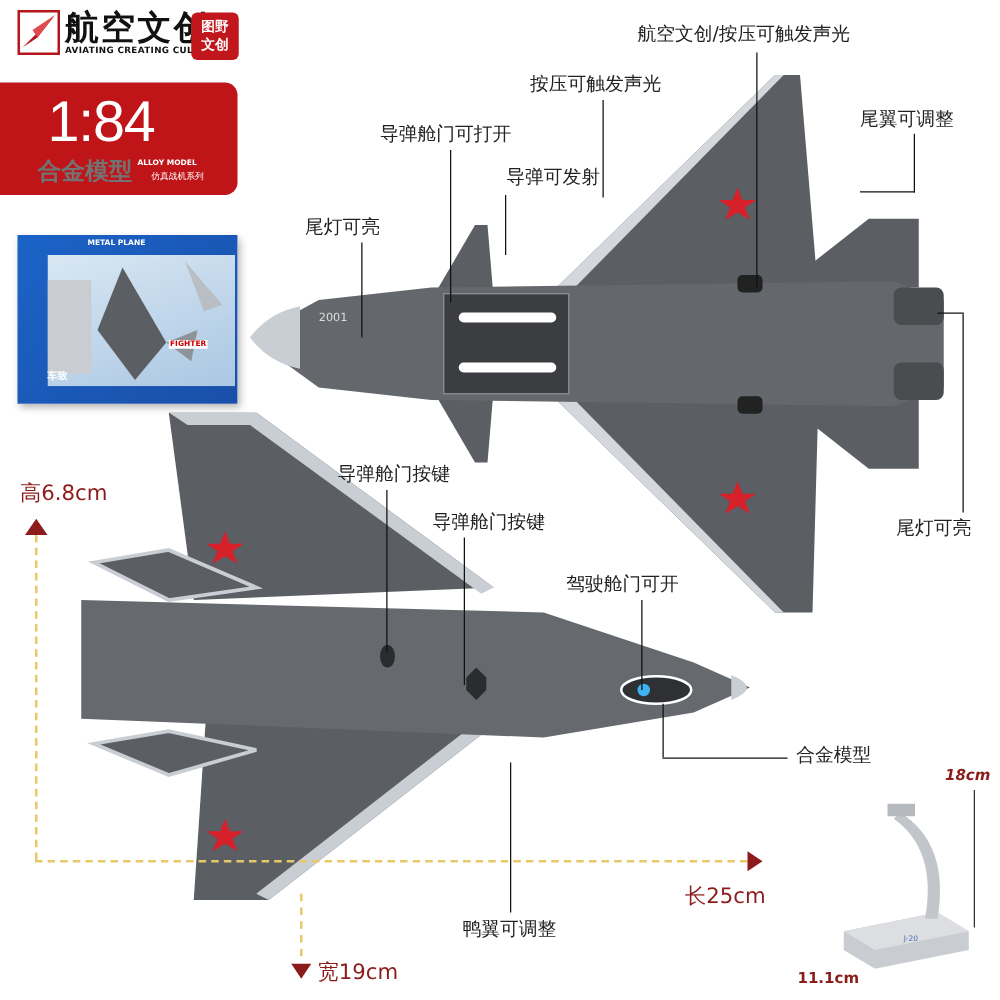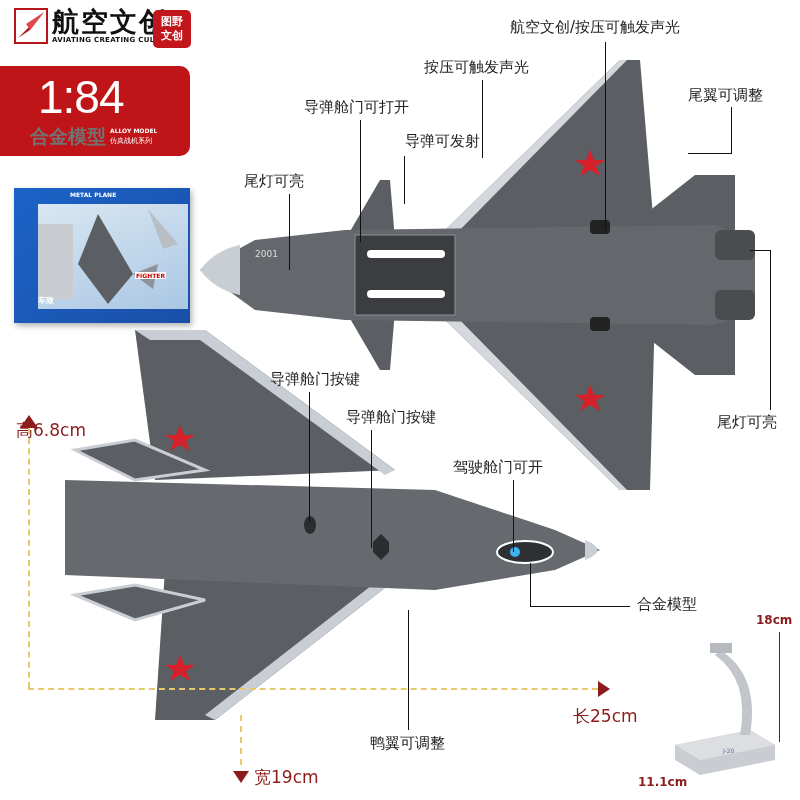"仿真战机系列" .scale-series { left: 110px -> 121px }
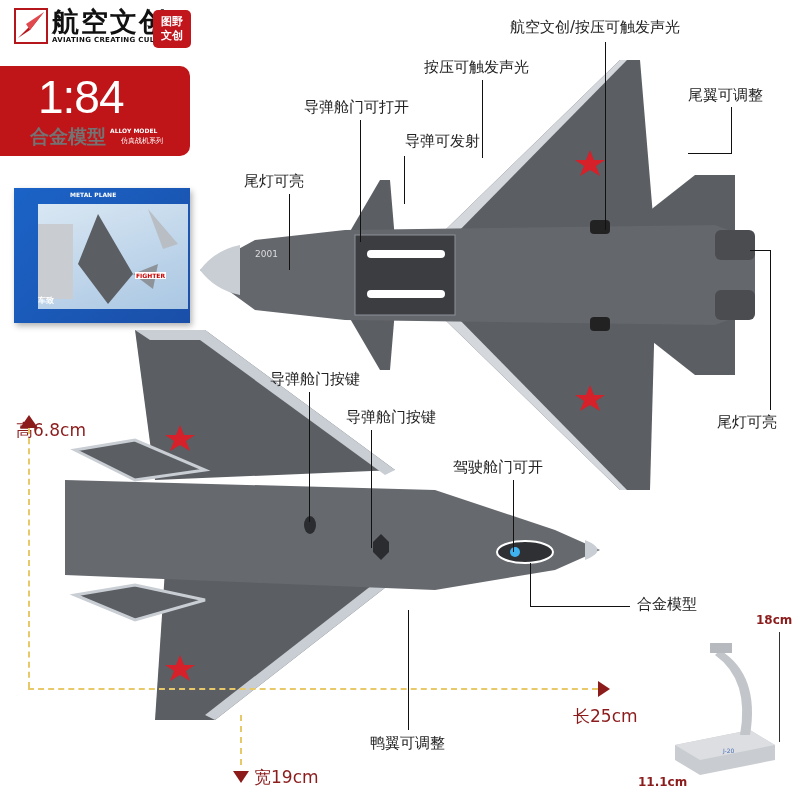"高6.8cm" div.abs { margin-top: 36px -> none }
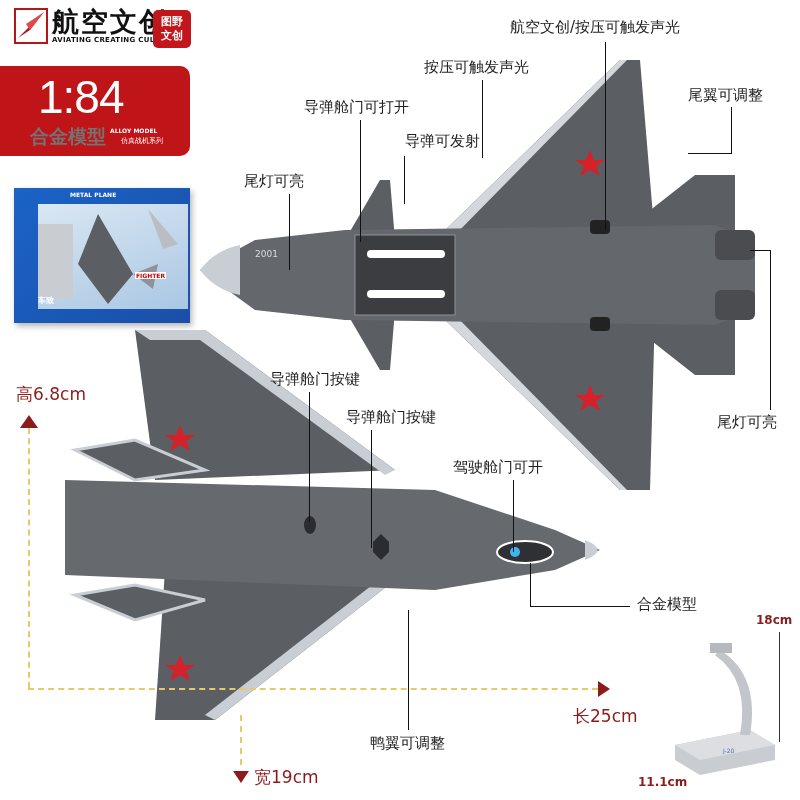"18cm" div.abs { font-style: none -> italic }
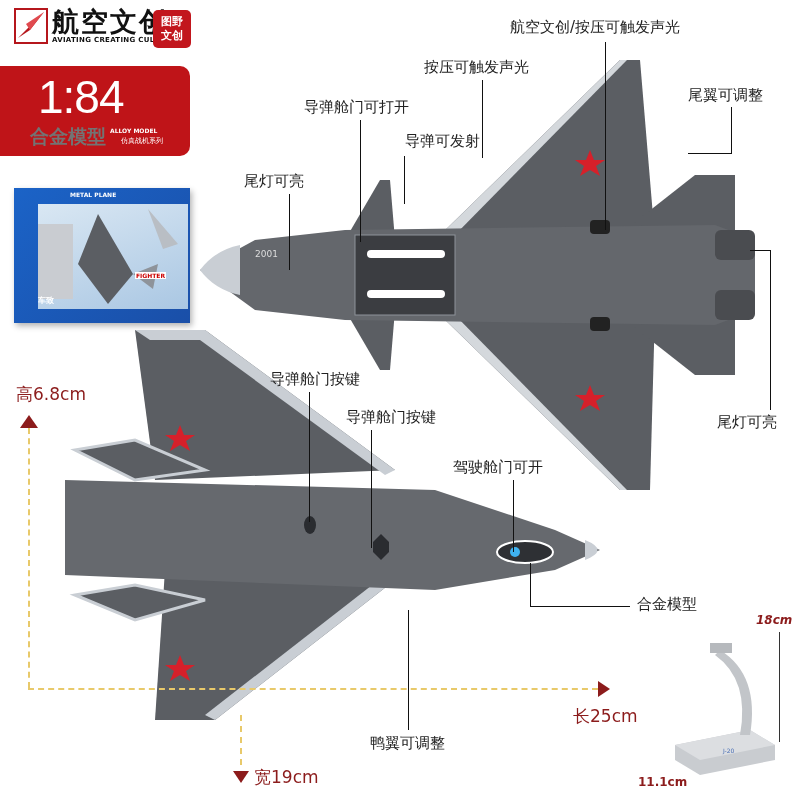"长25cm" div.abs { margin-left: 25px -> none }
